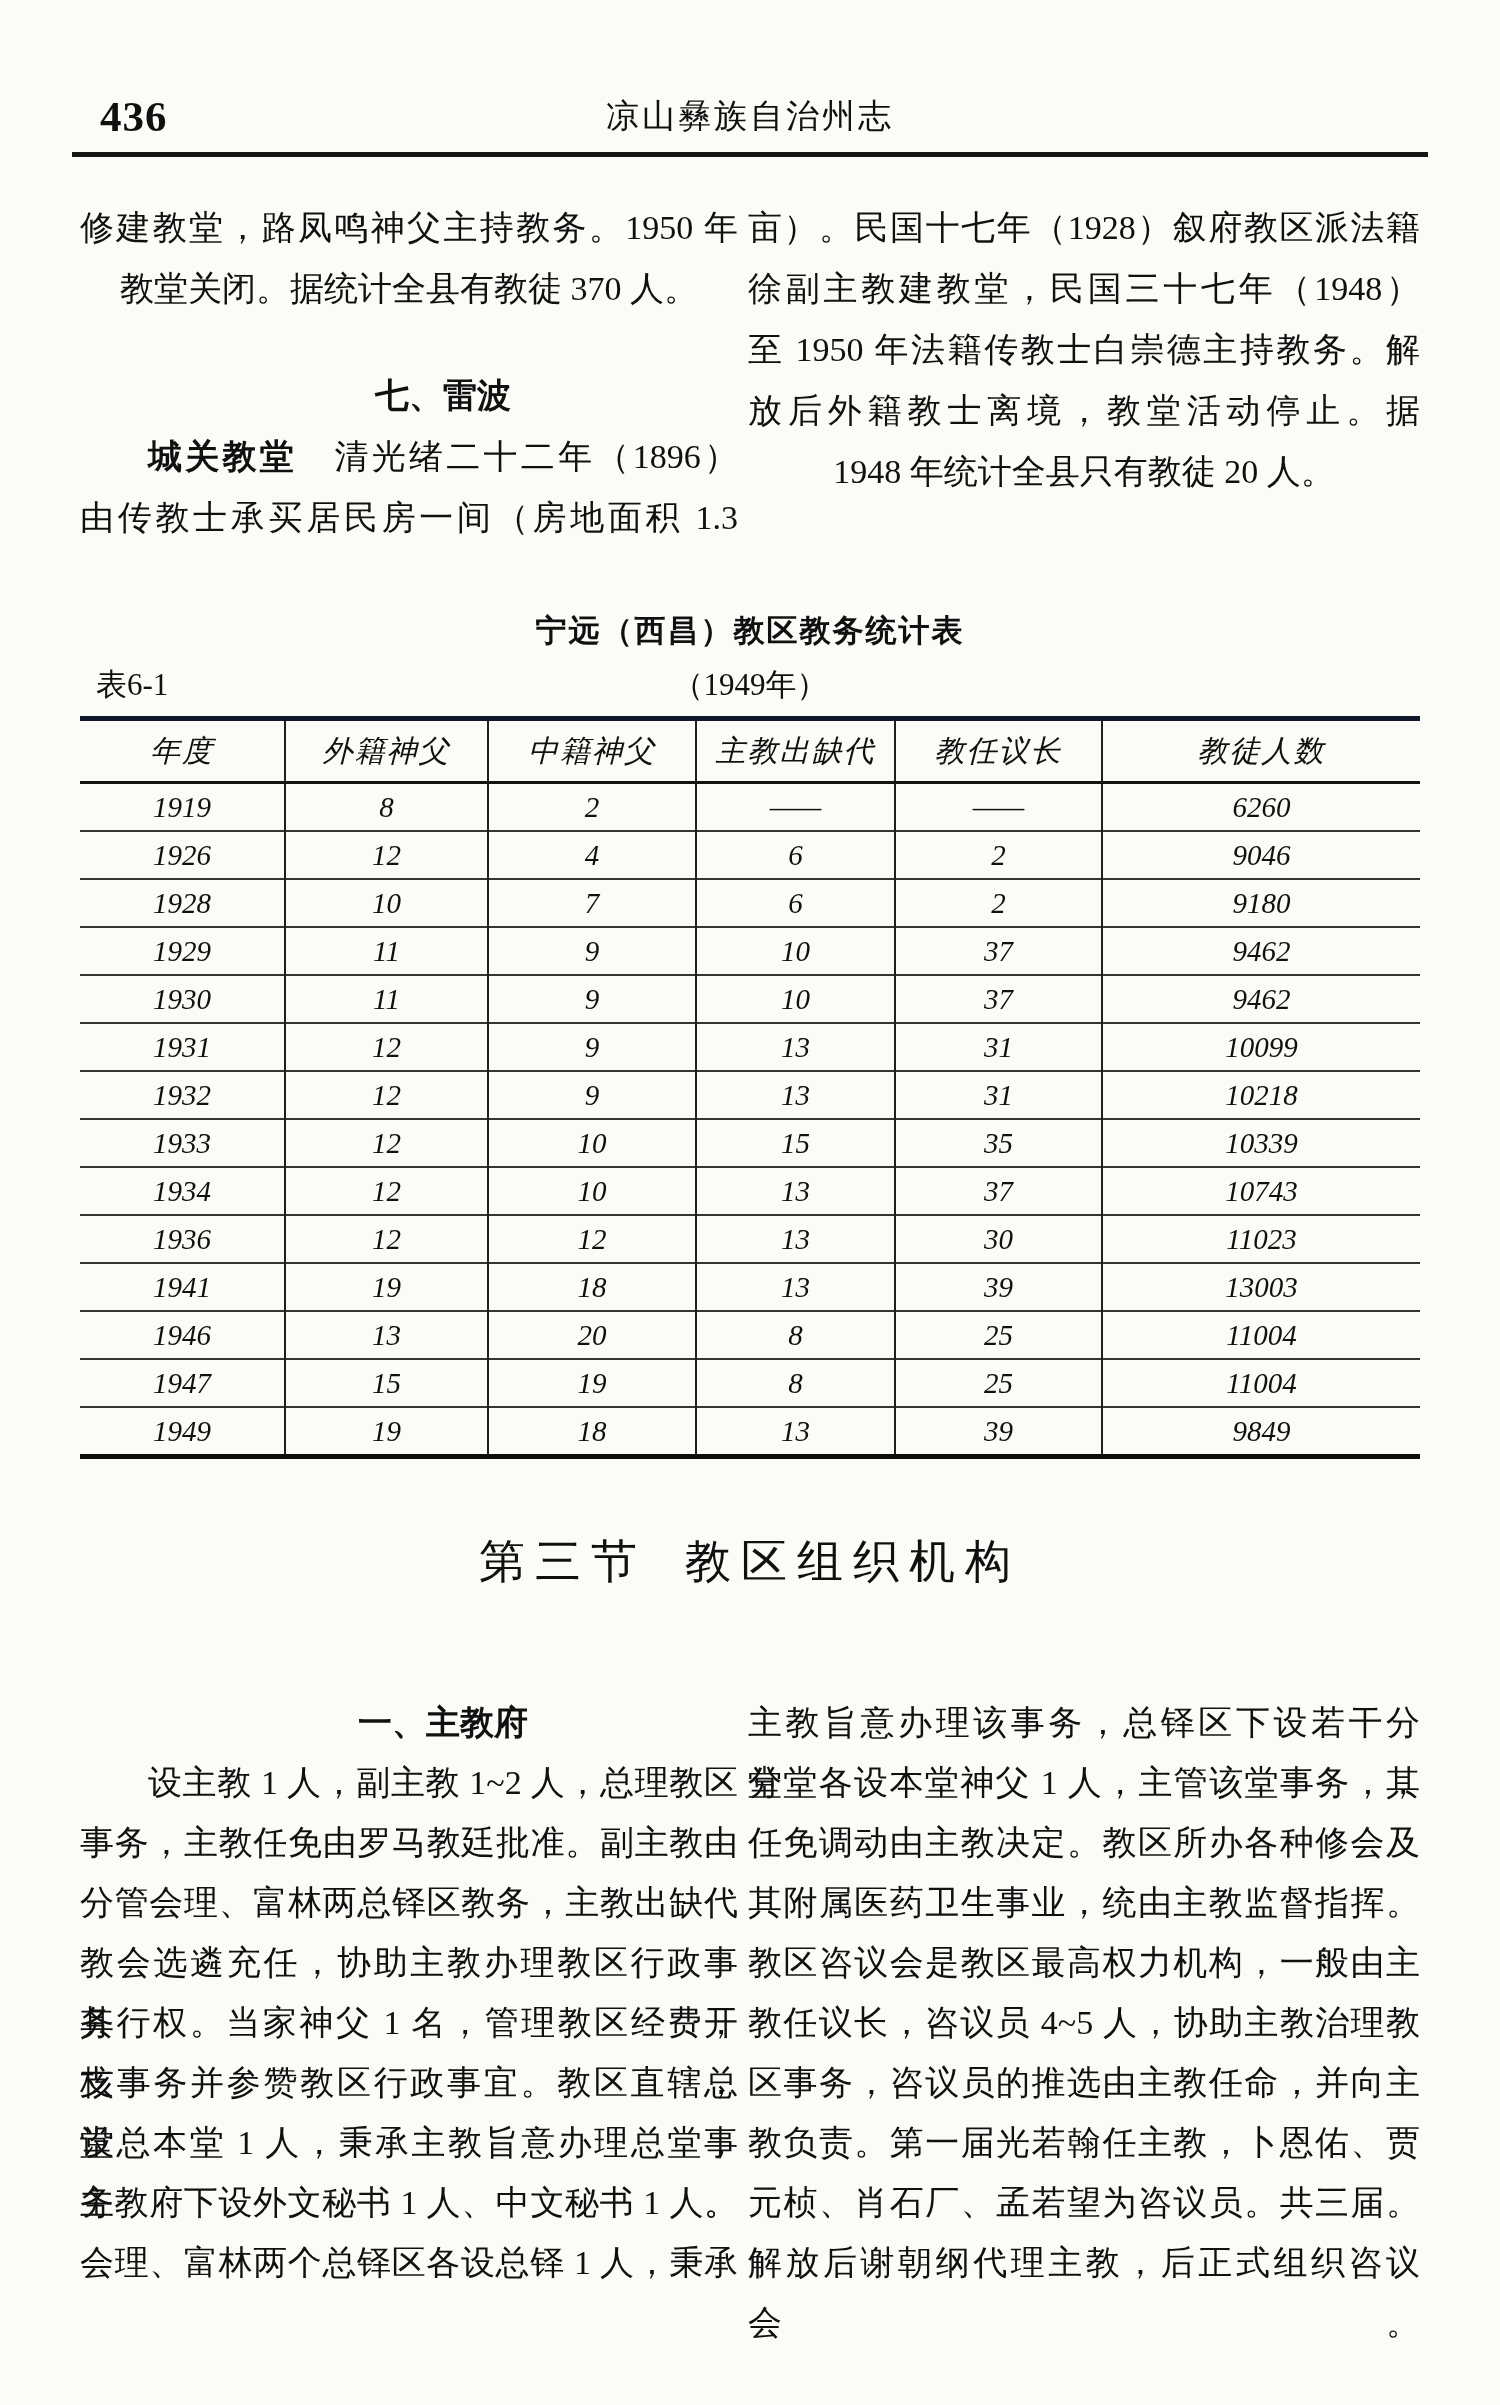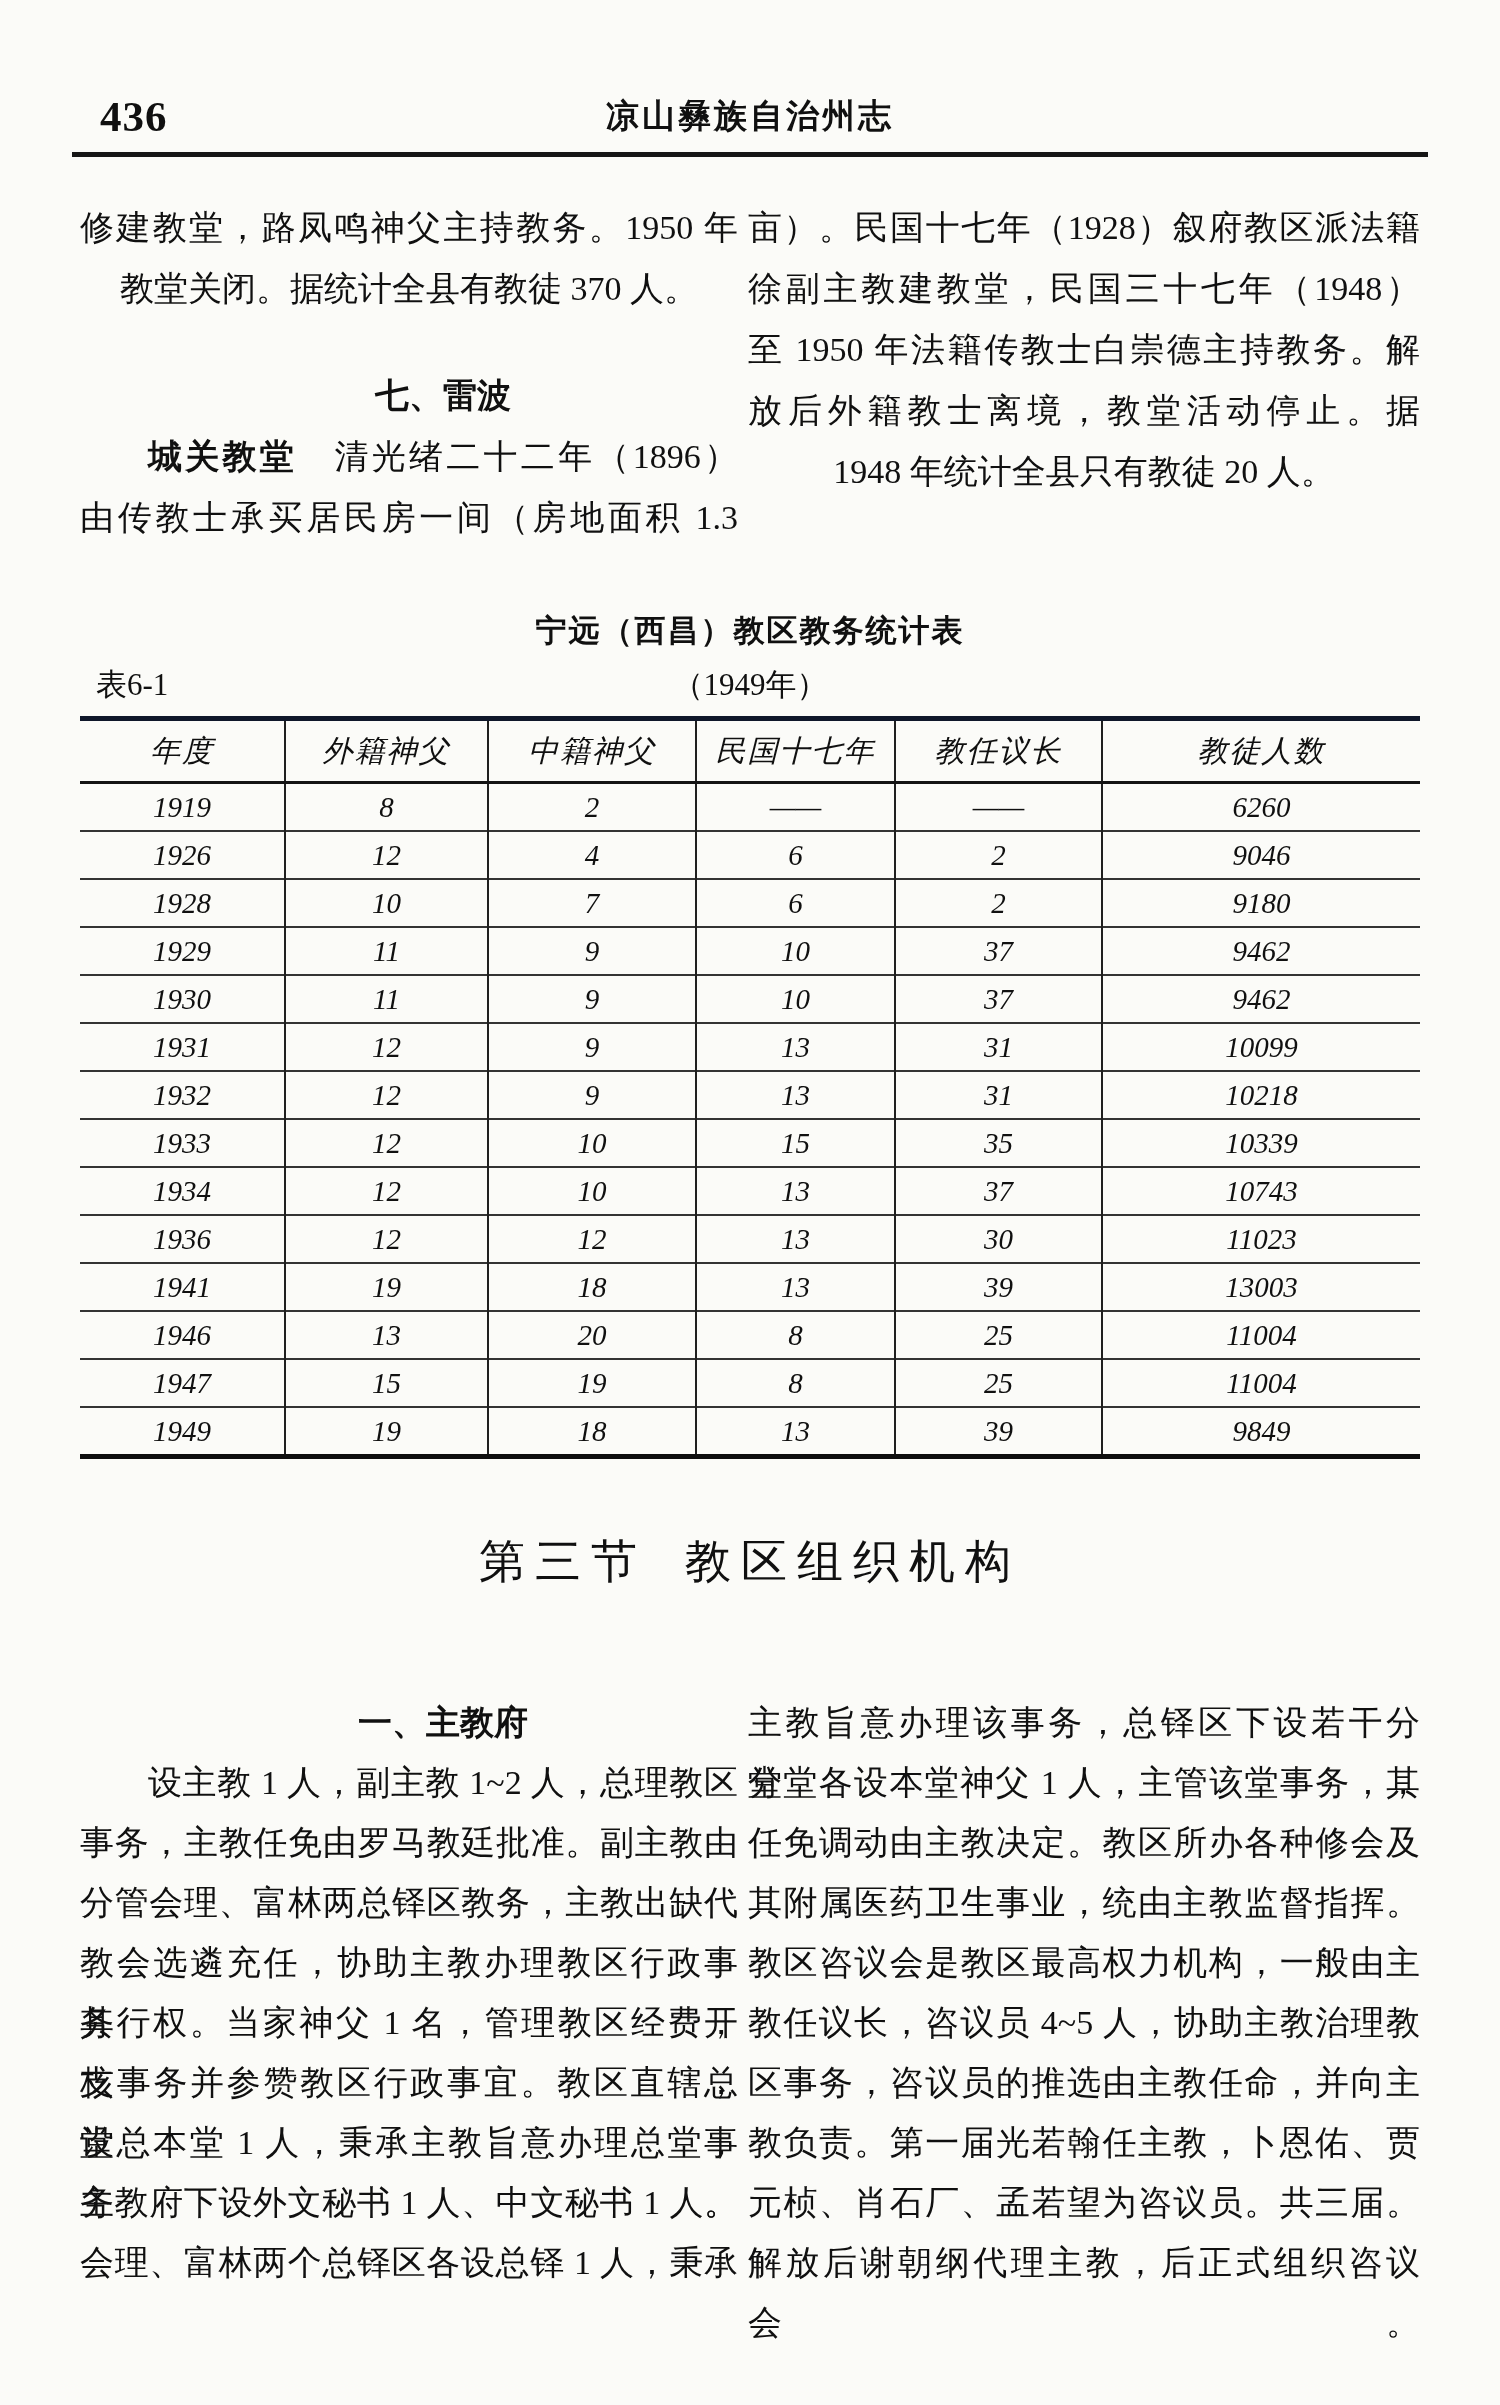"凉山彝族自治州志" .book-title { font-weight: 700 -> 400 }
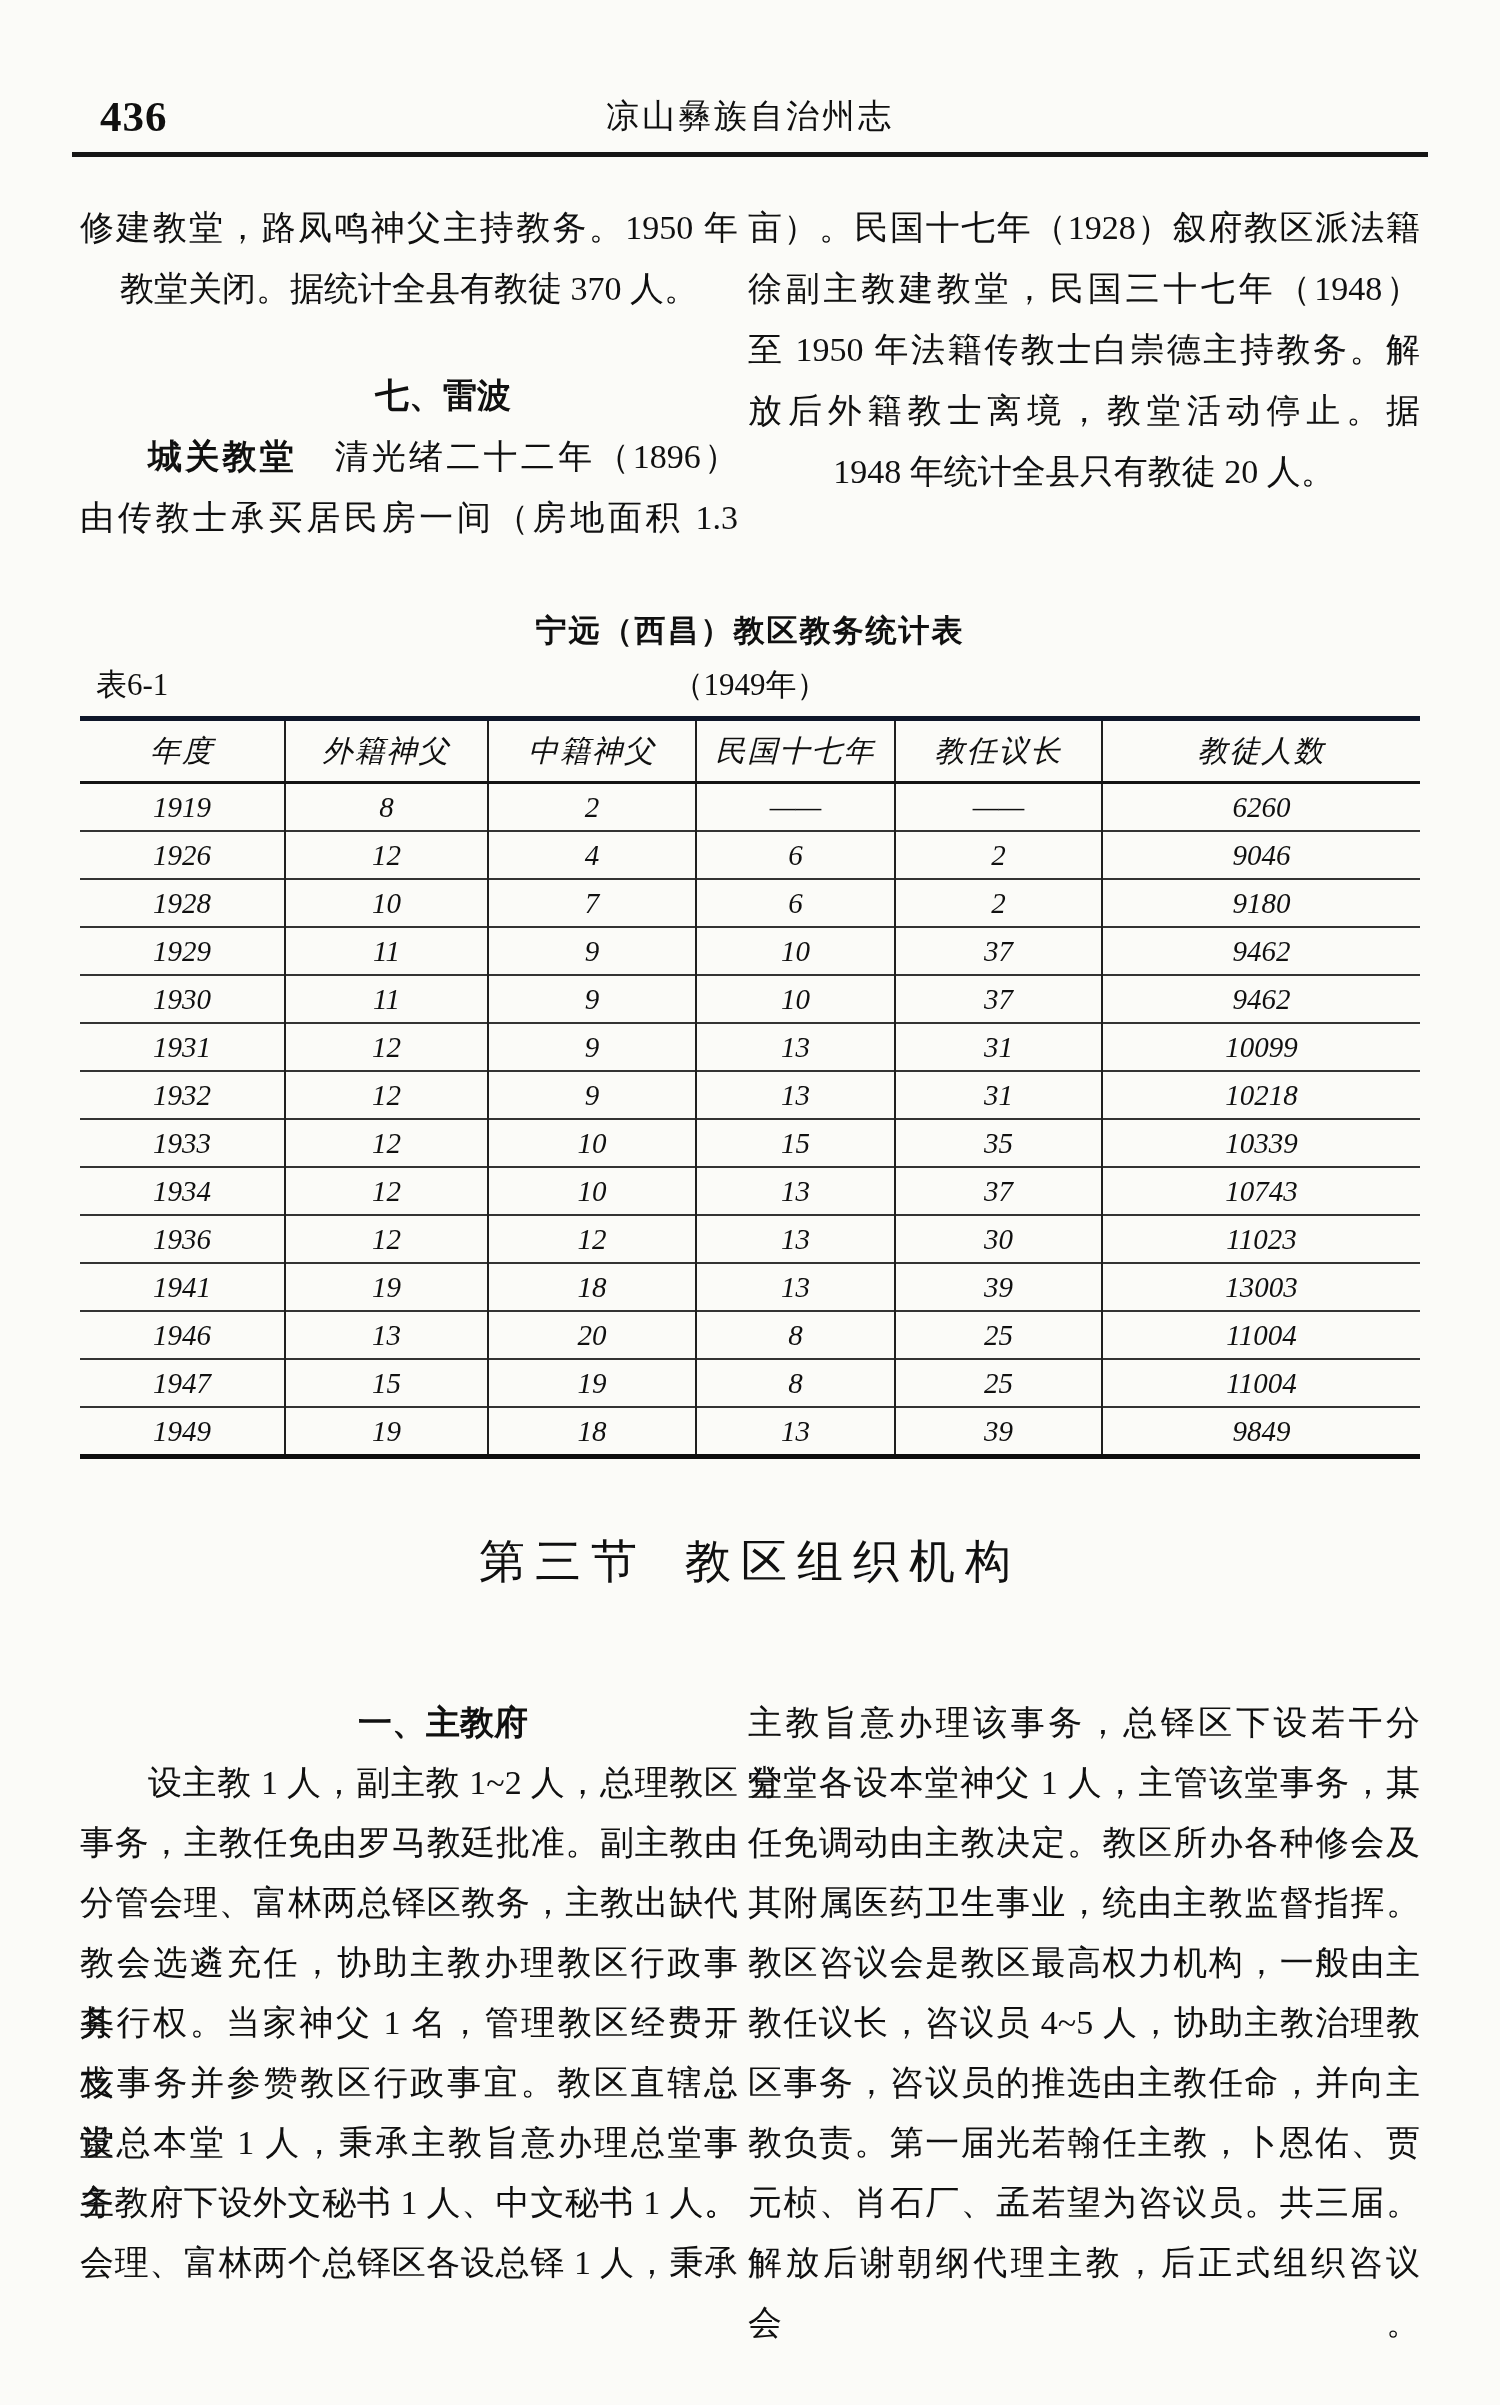"民国十七年" th { text: 民国十七年 -> 主教出缺代 }
